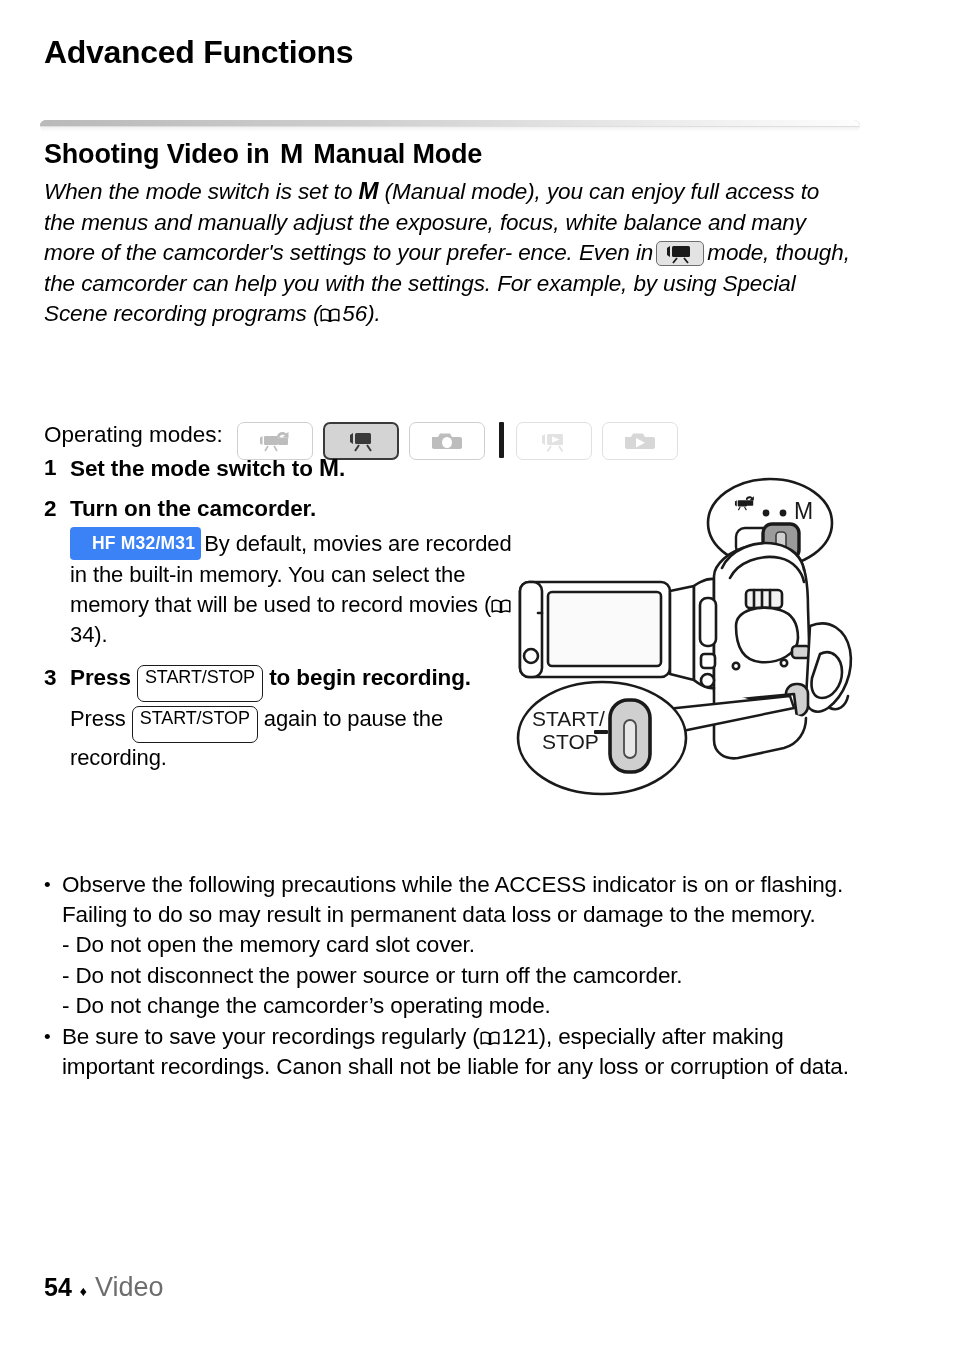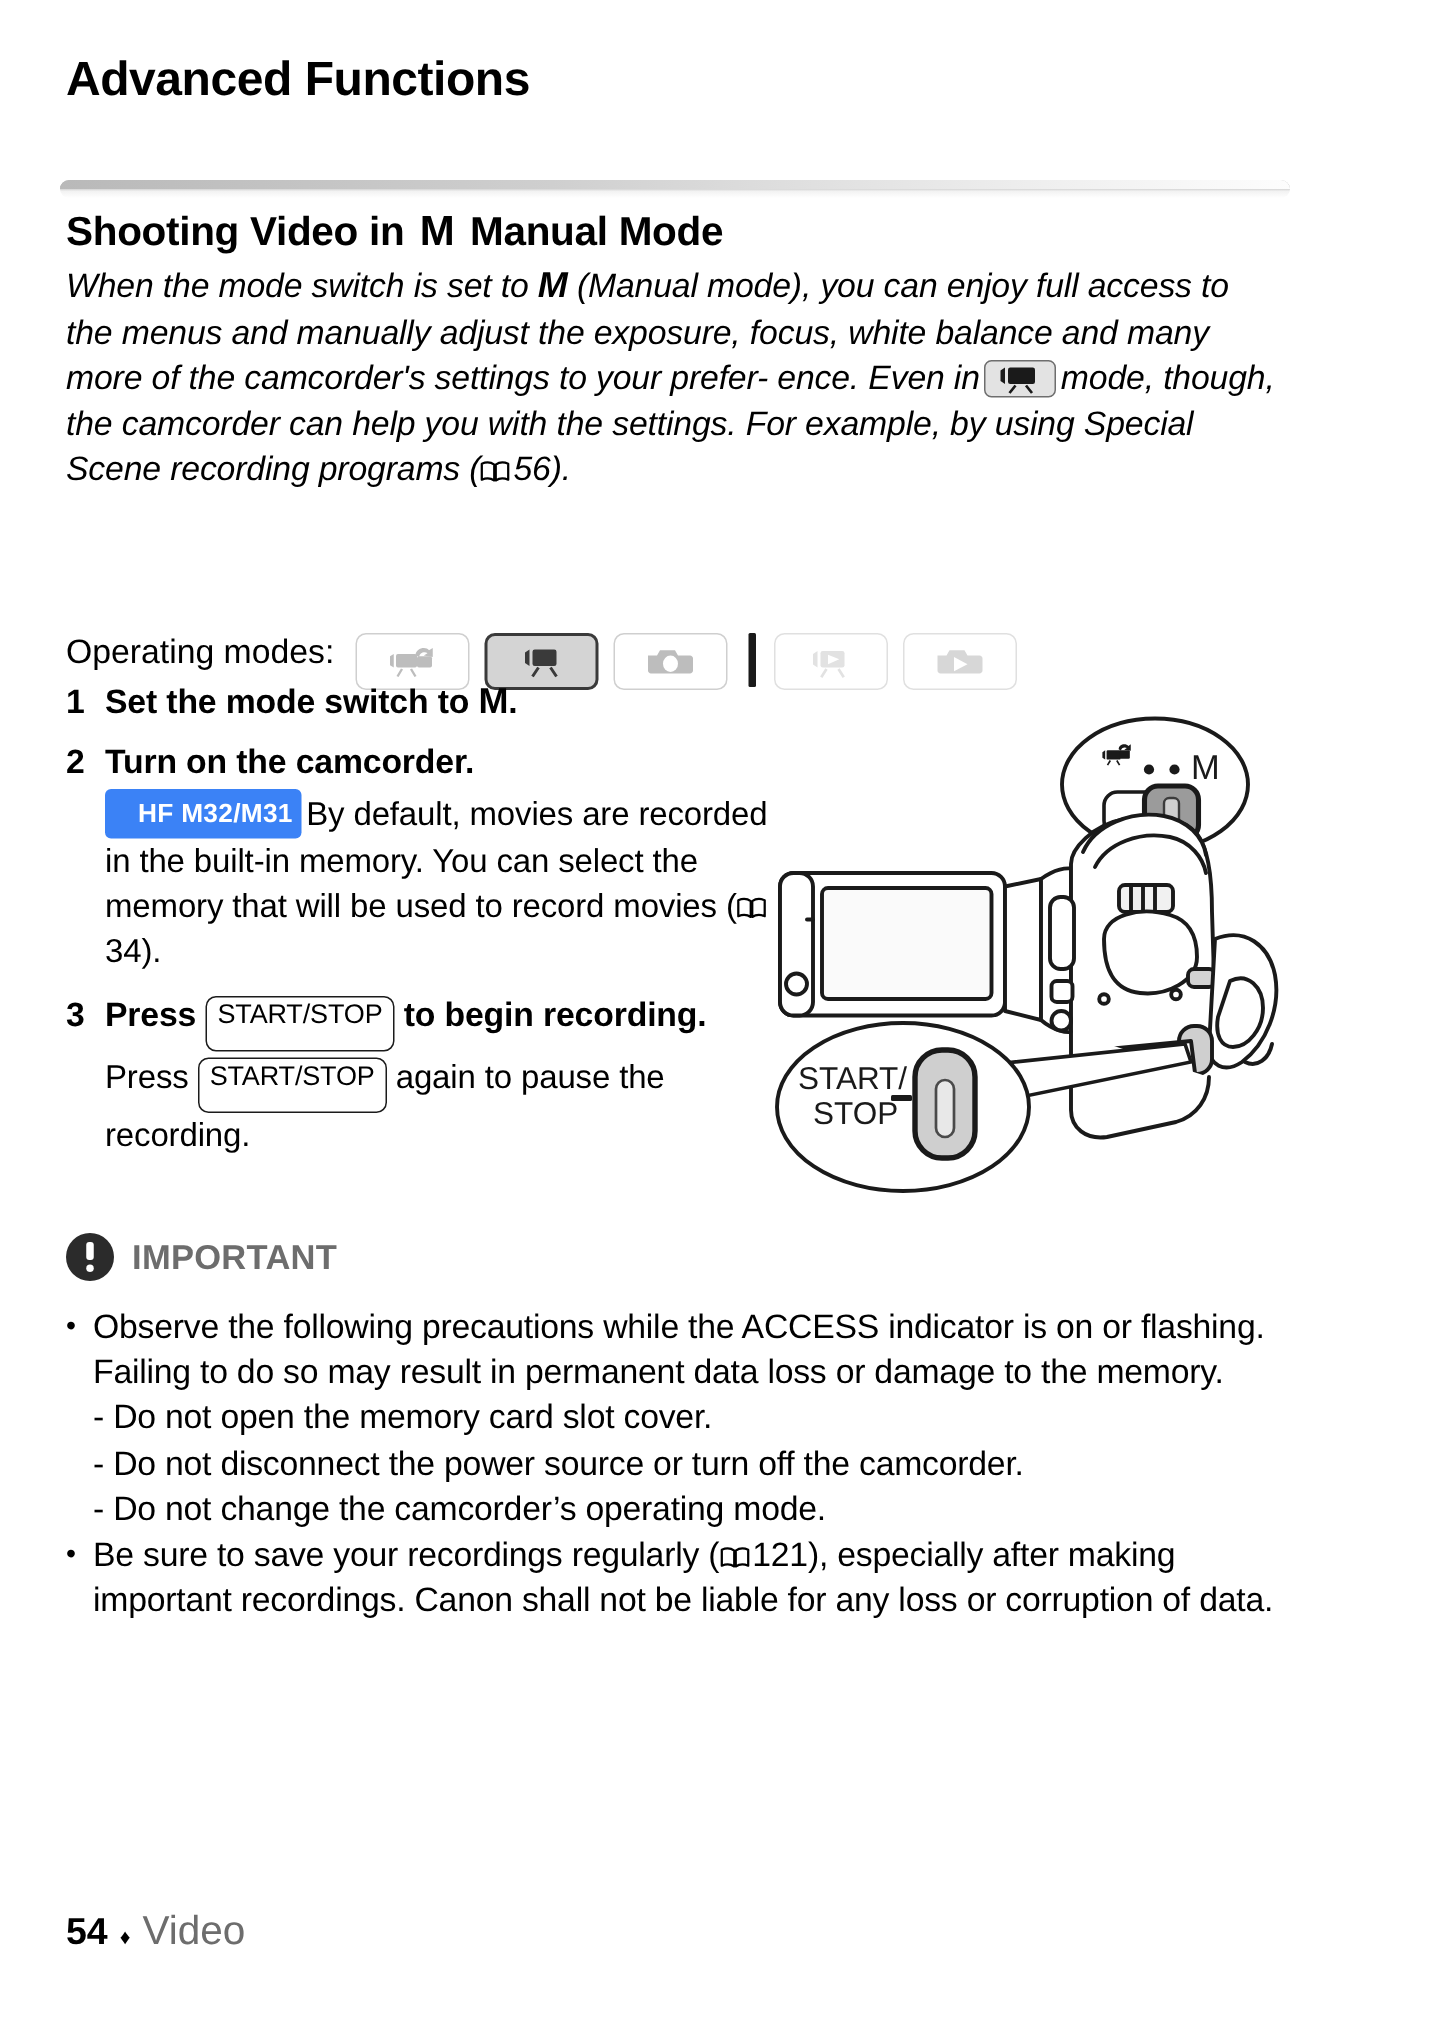"IMPORTANT" div.important-head { html: <div> <div></div> <div>IMPORTANT</div> </div> -> none }
